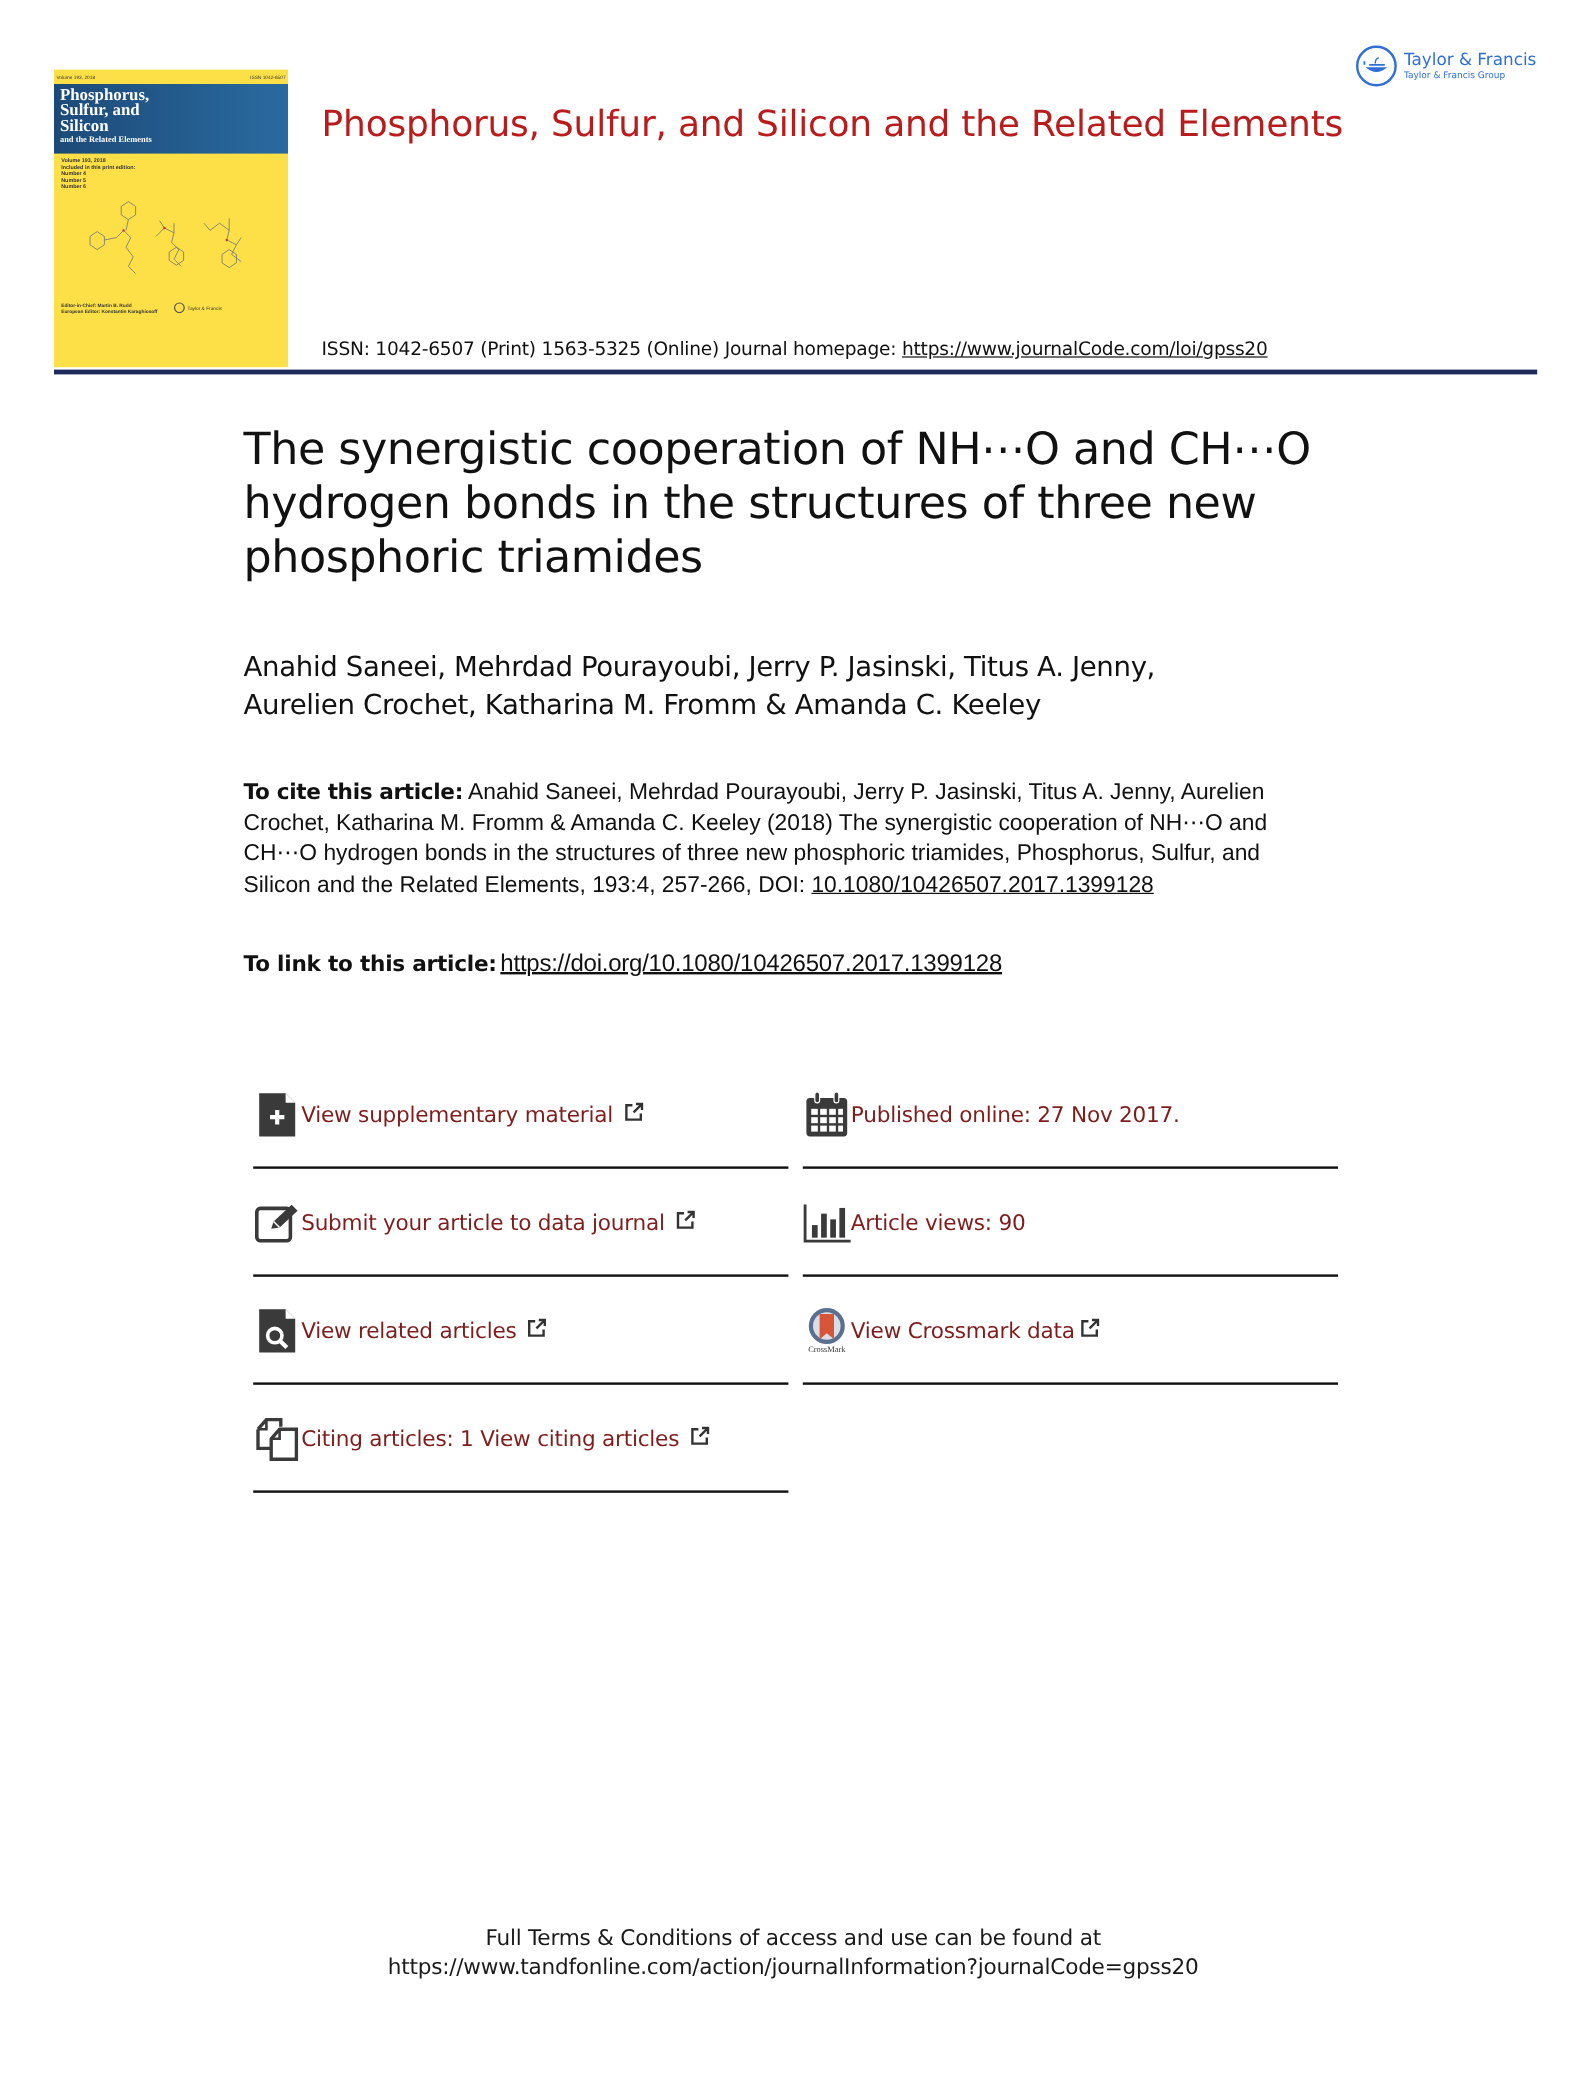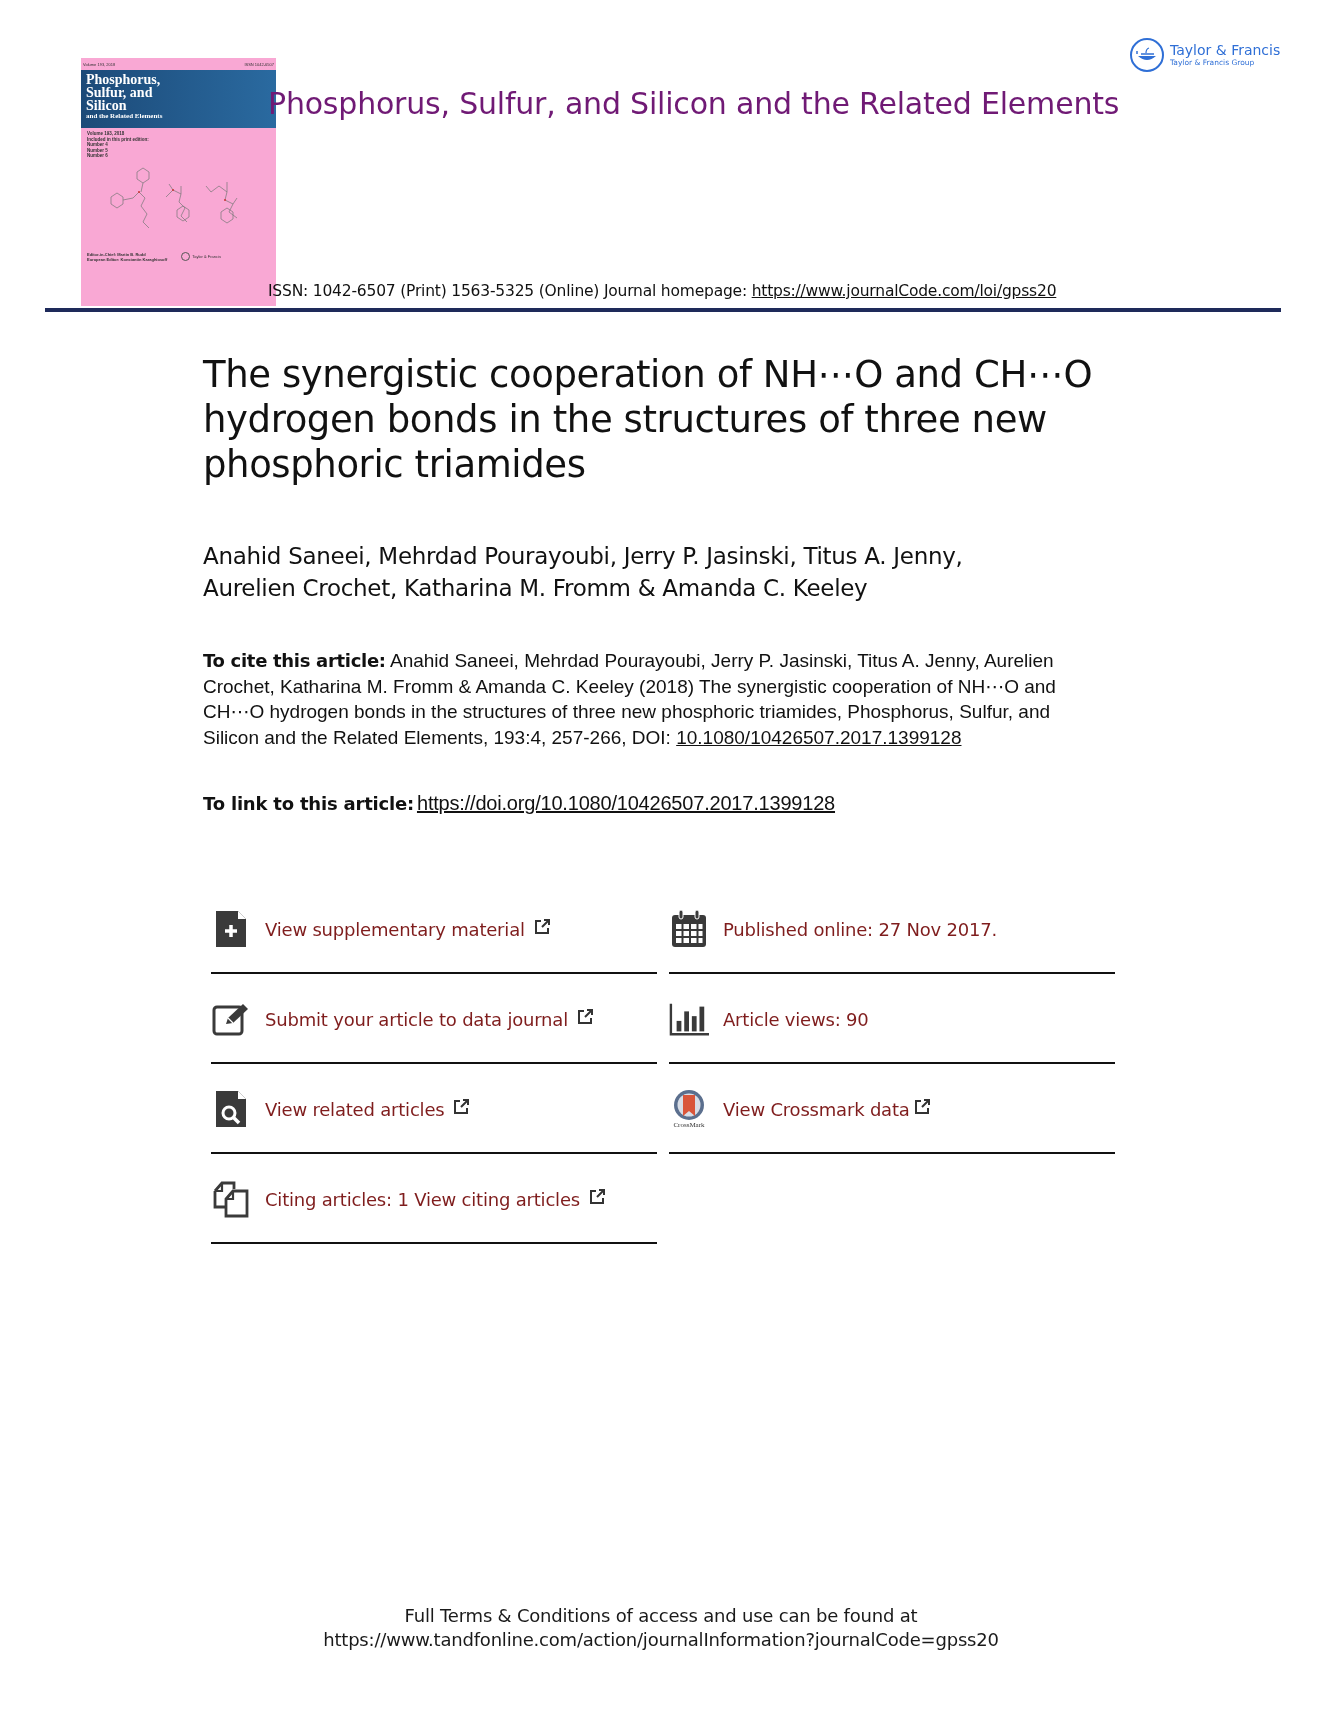"Phosphorus," .cover { background: #f9a8d4 -> #fde047; margin-left: 36px -> none }
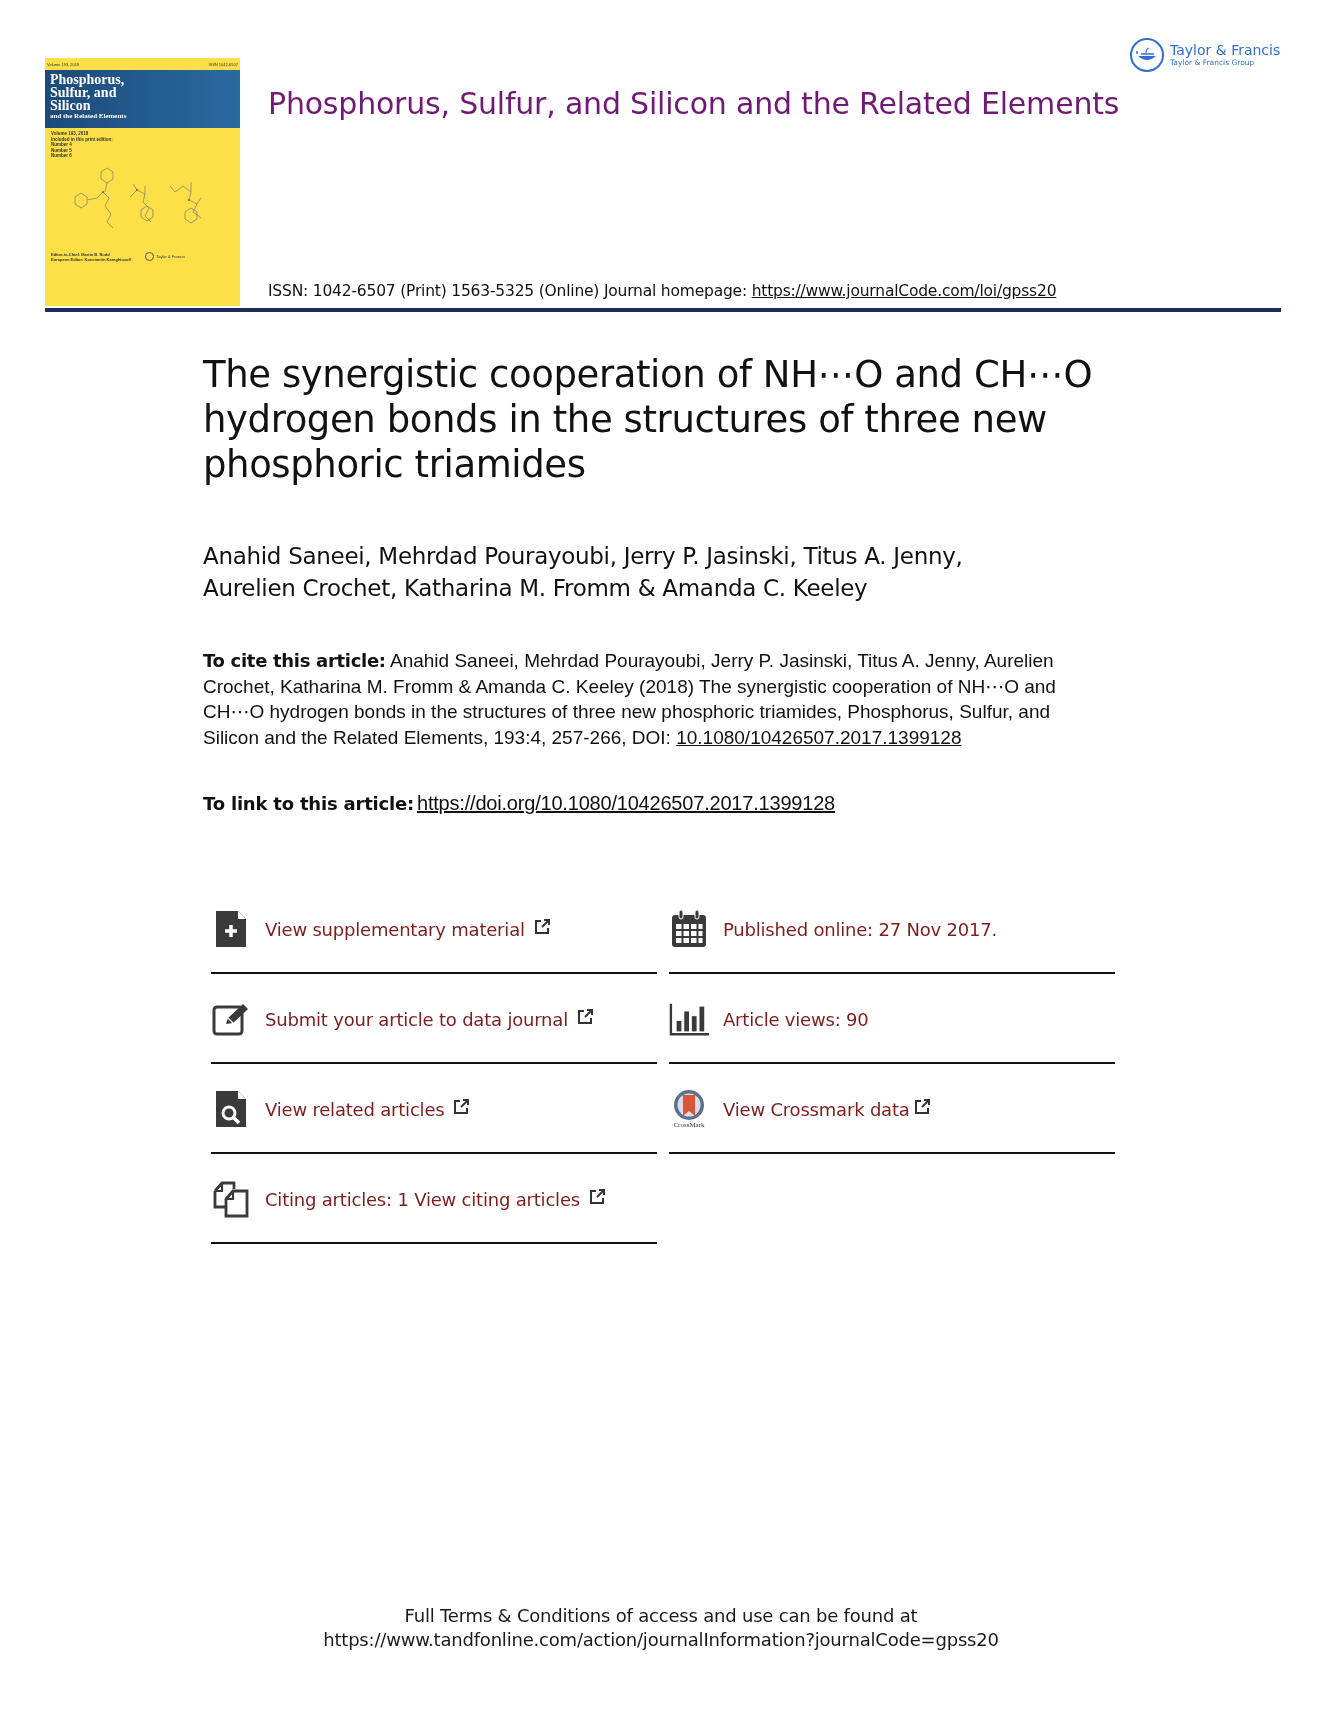"Phosphorus, Sulfur, and Silicon and" .journal-title { color: #701a75 -> #b91c1c }
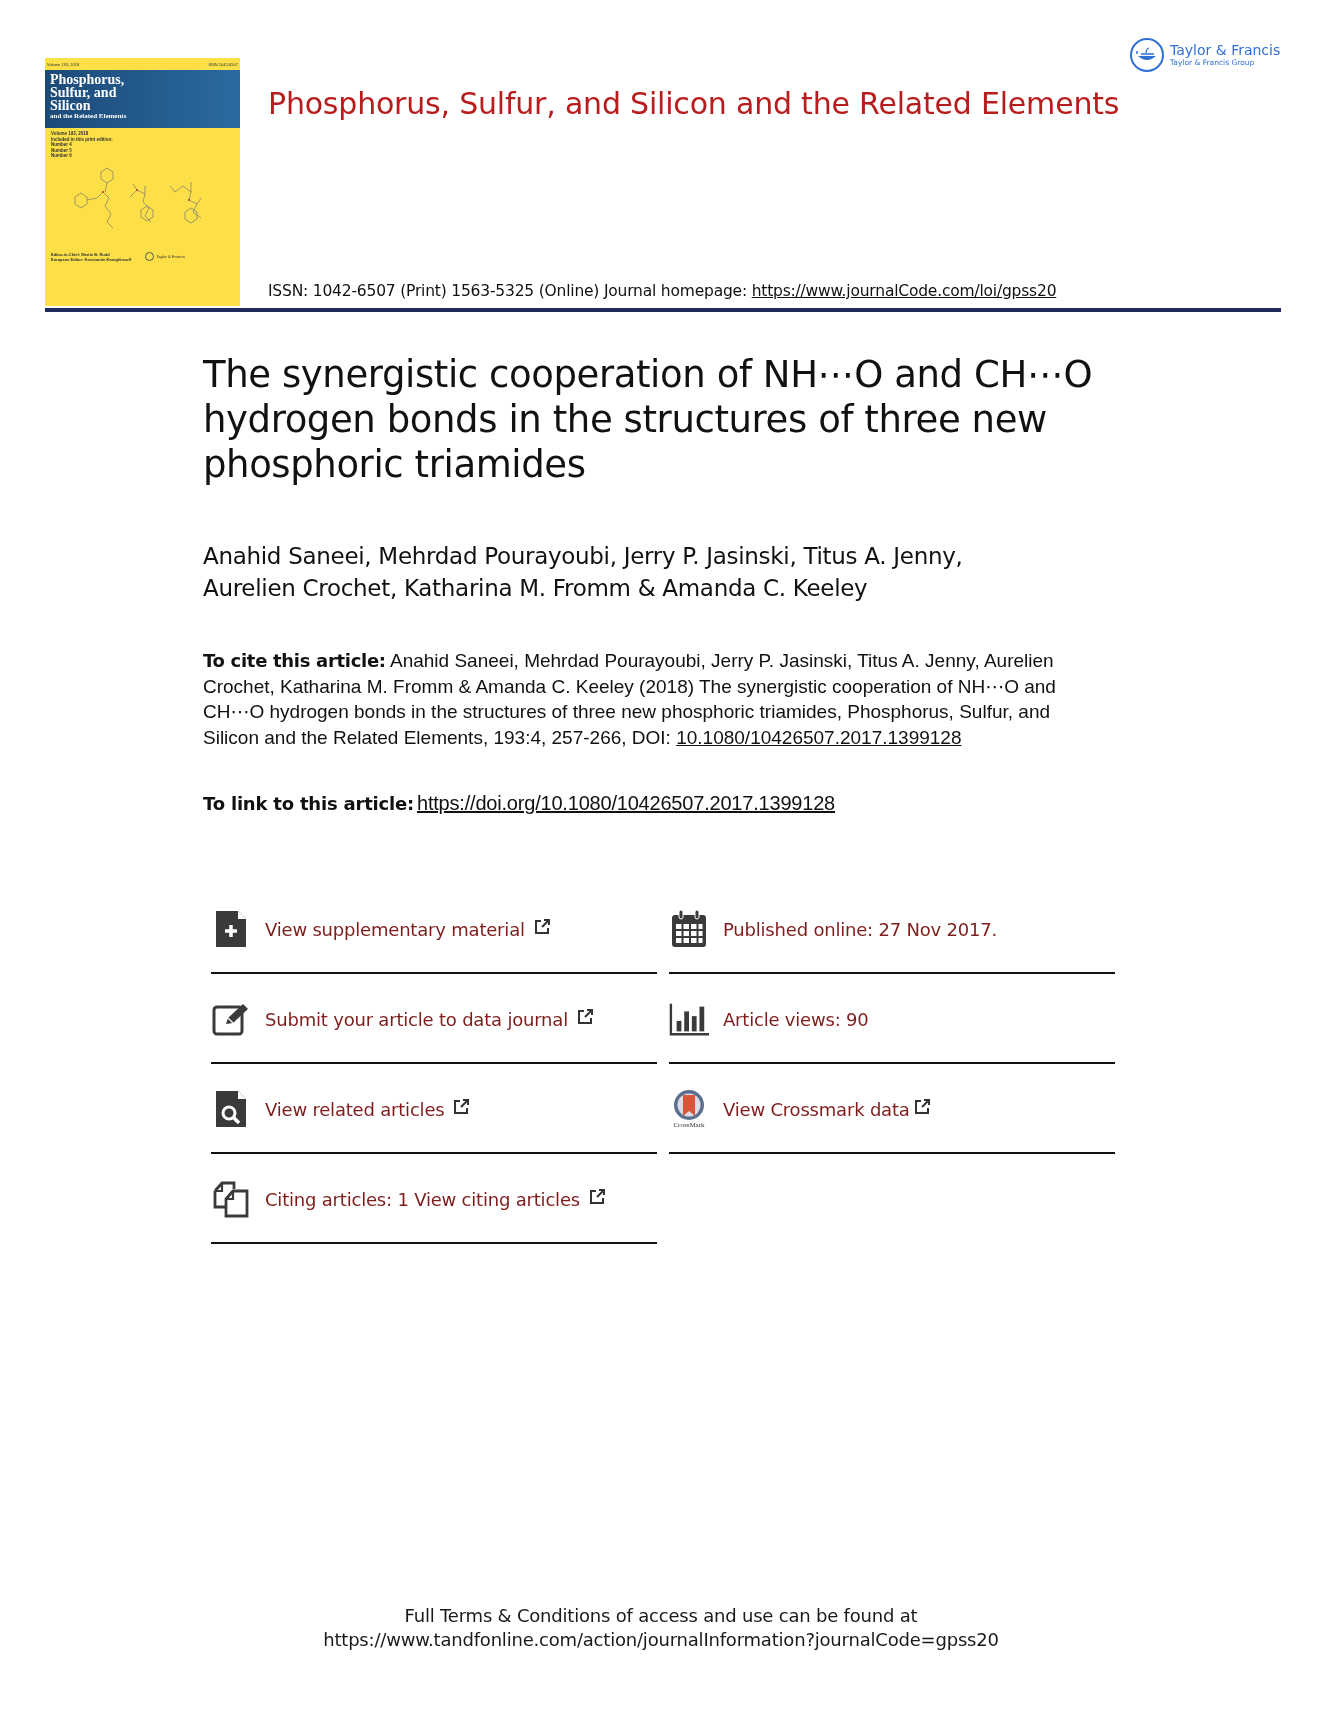"CrossMark" .cell .icon { margin-right: 14px -> none }
